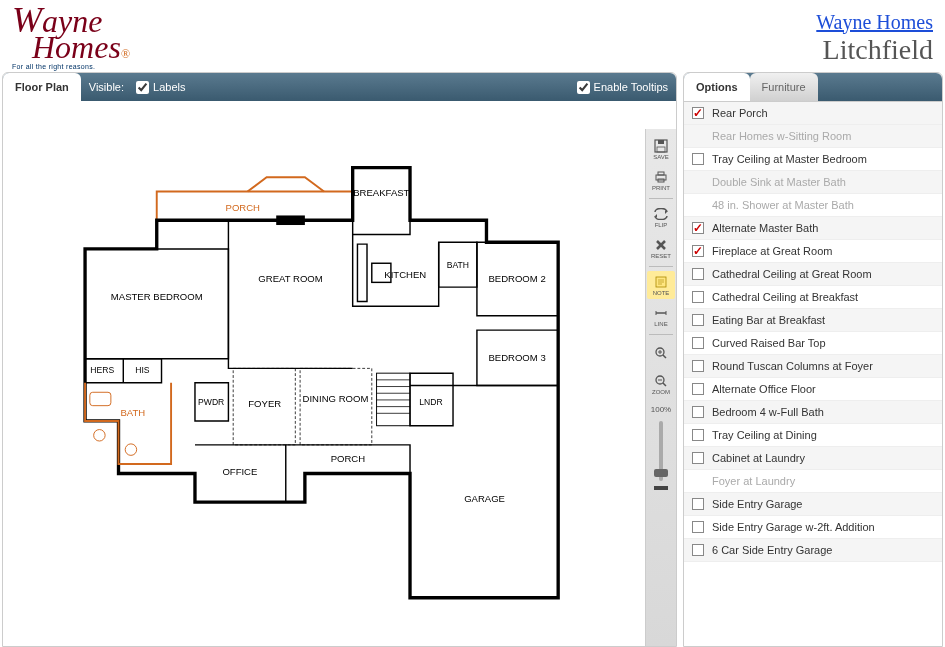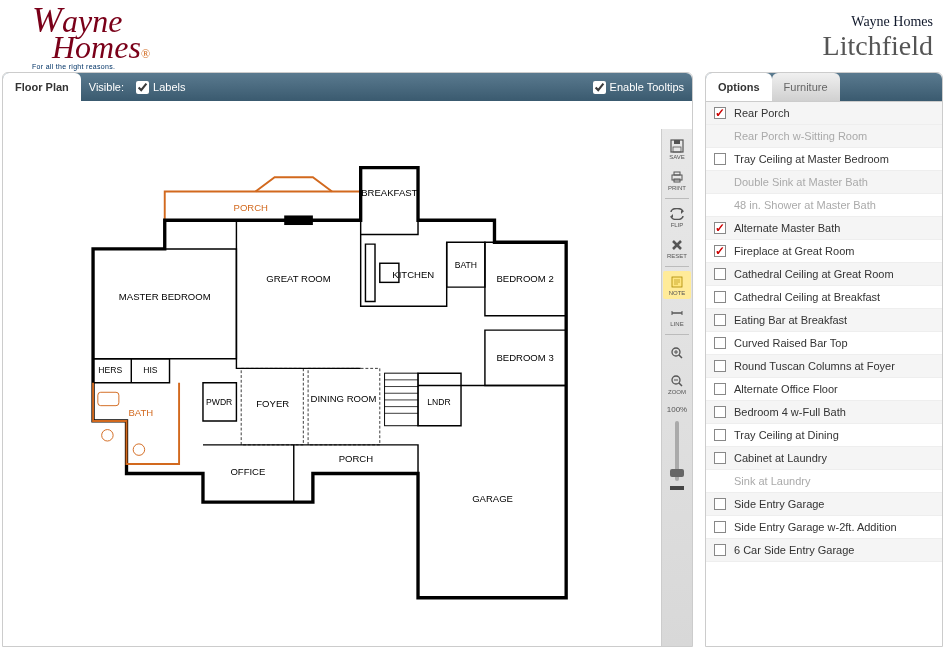"Wayne" .header { margin-left: 20px -> none }
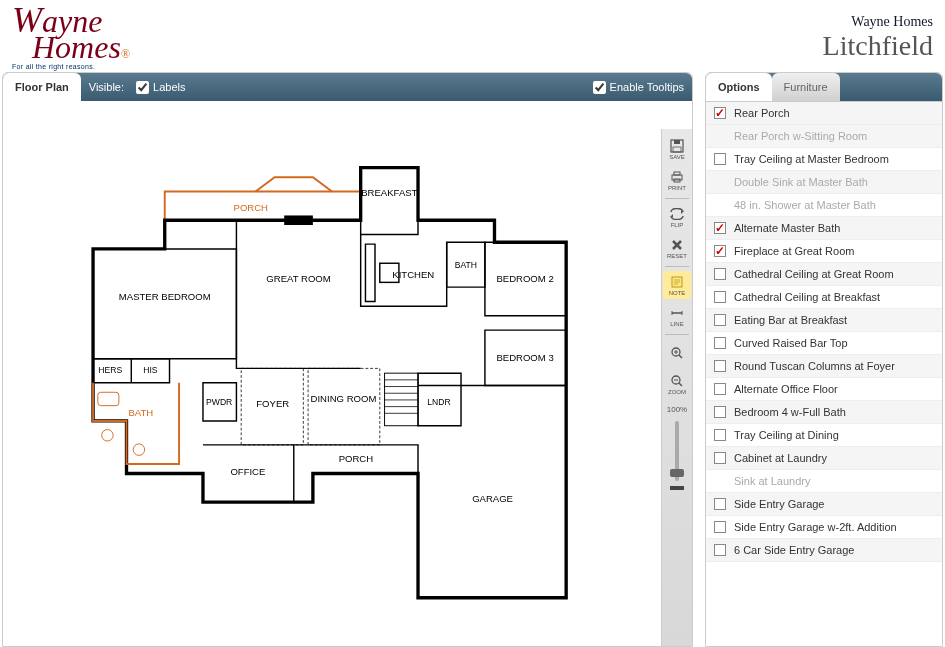"Wayne Homes" .header-right .company { color: #0f172a -> #1d4ed8; font-size: 14px -> 20px; text-decoration: none -> underline }
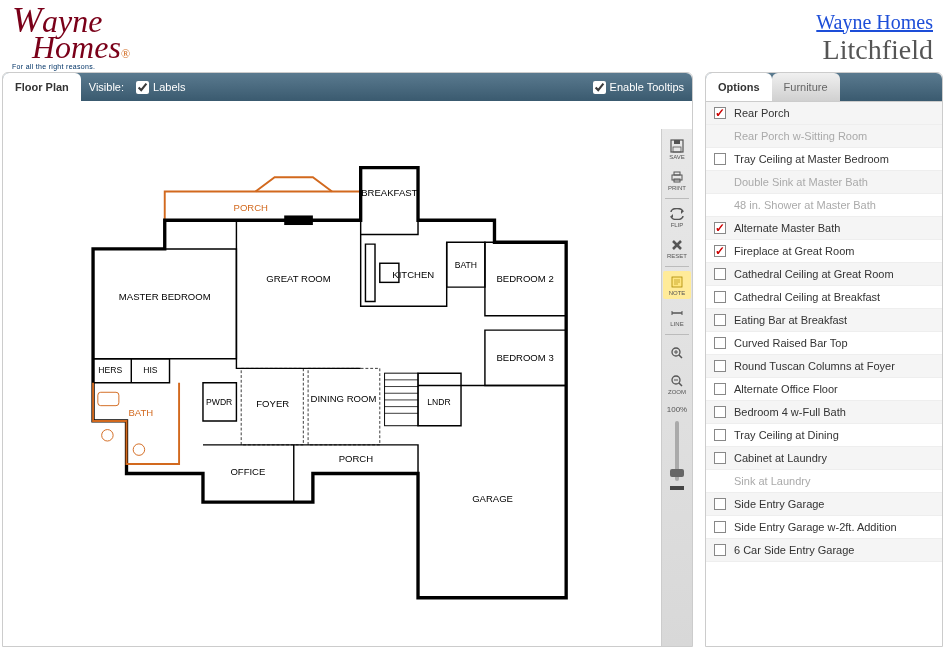"Options" .right-pane { margin-left: 12px -> 6px; width: 238px -> 260px }
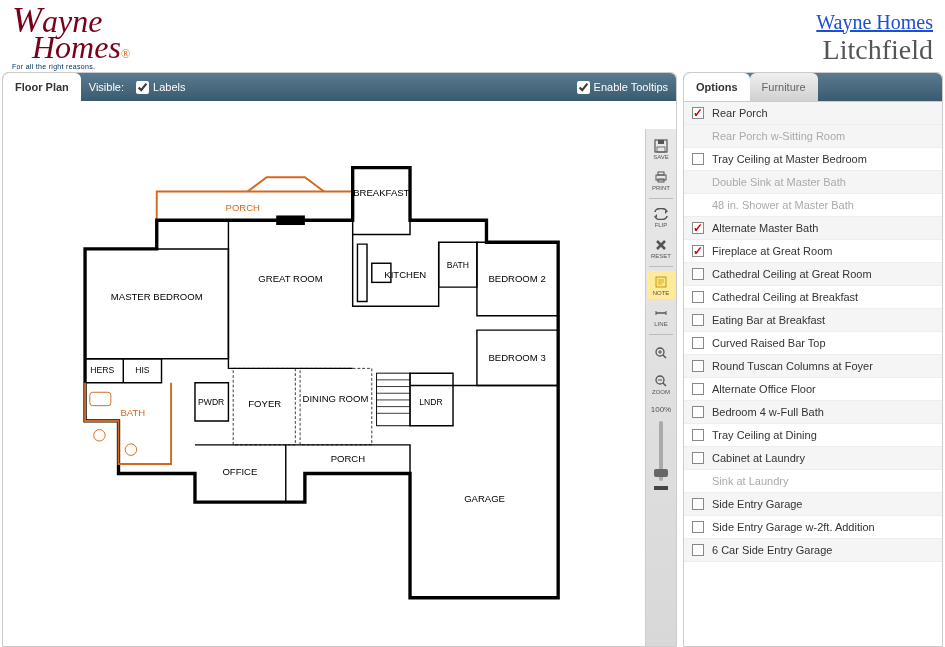"Rear Porch w-Sitting Room" span { text: Porch -> Homes }
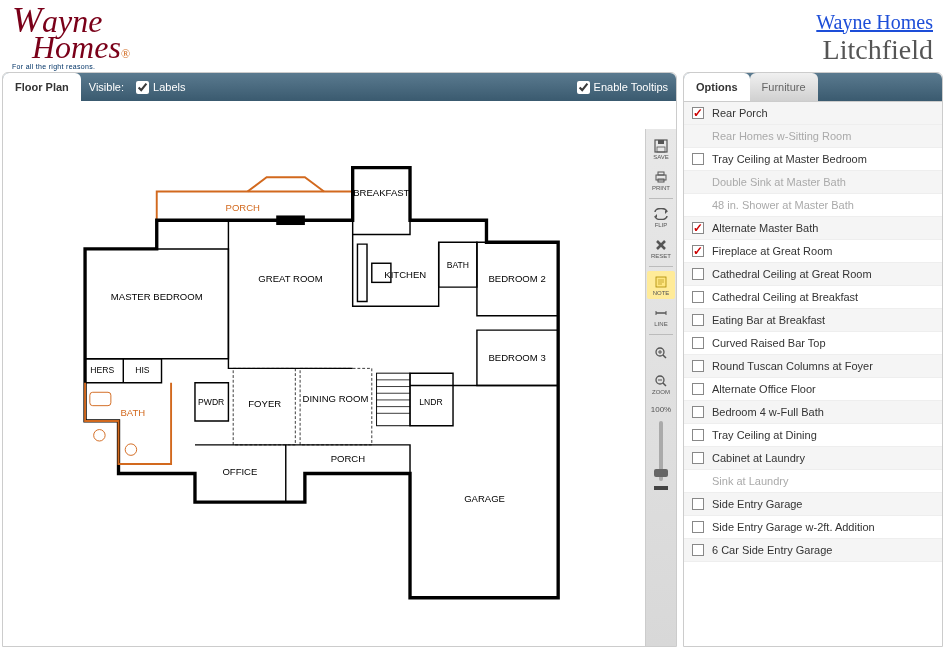"Sink at Laundry" span { text: Sink -> Foyer }
